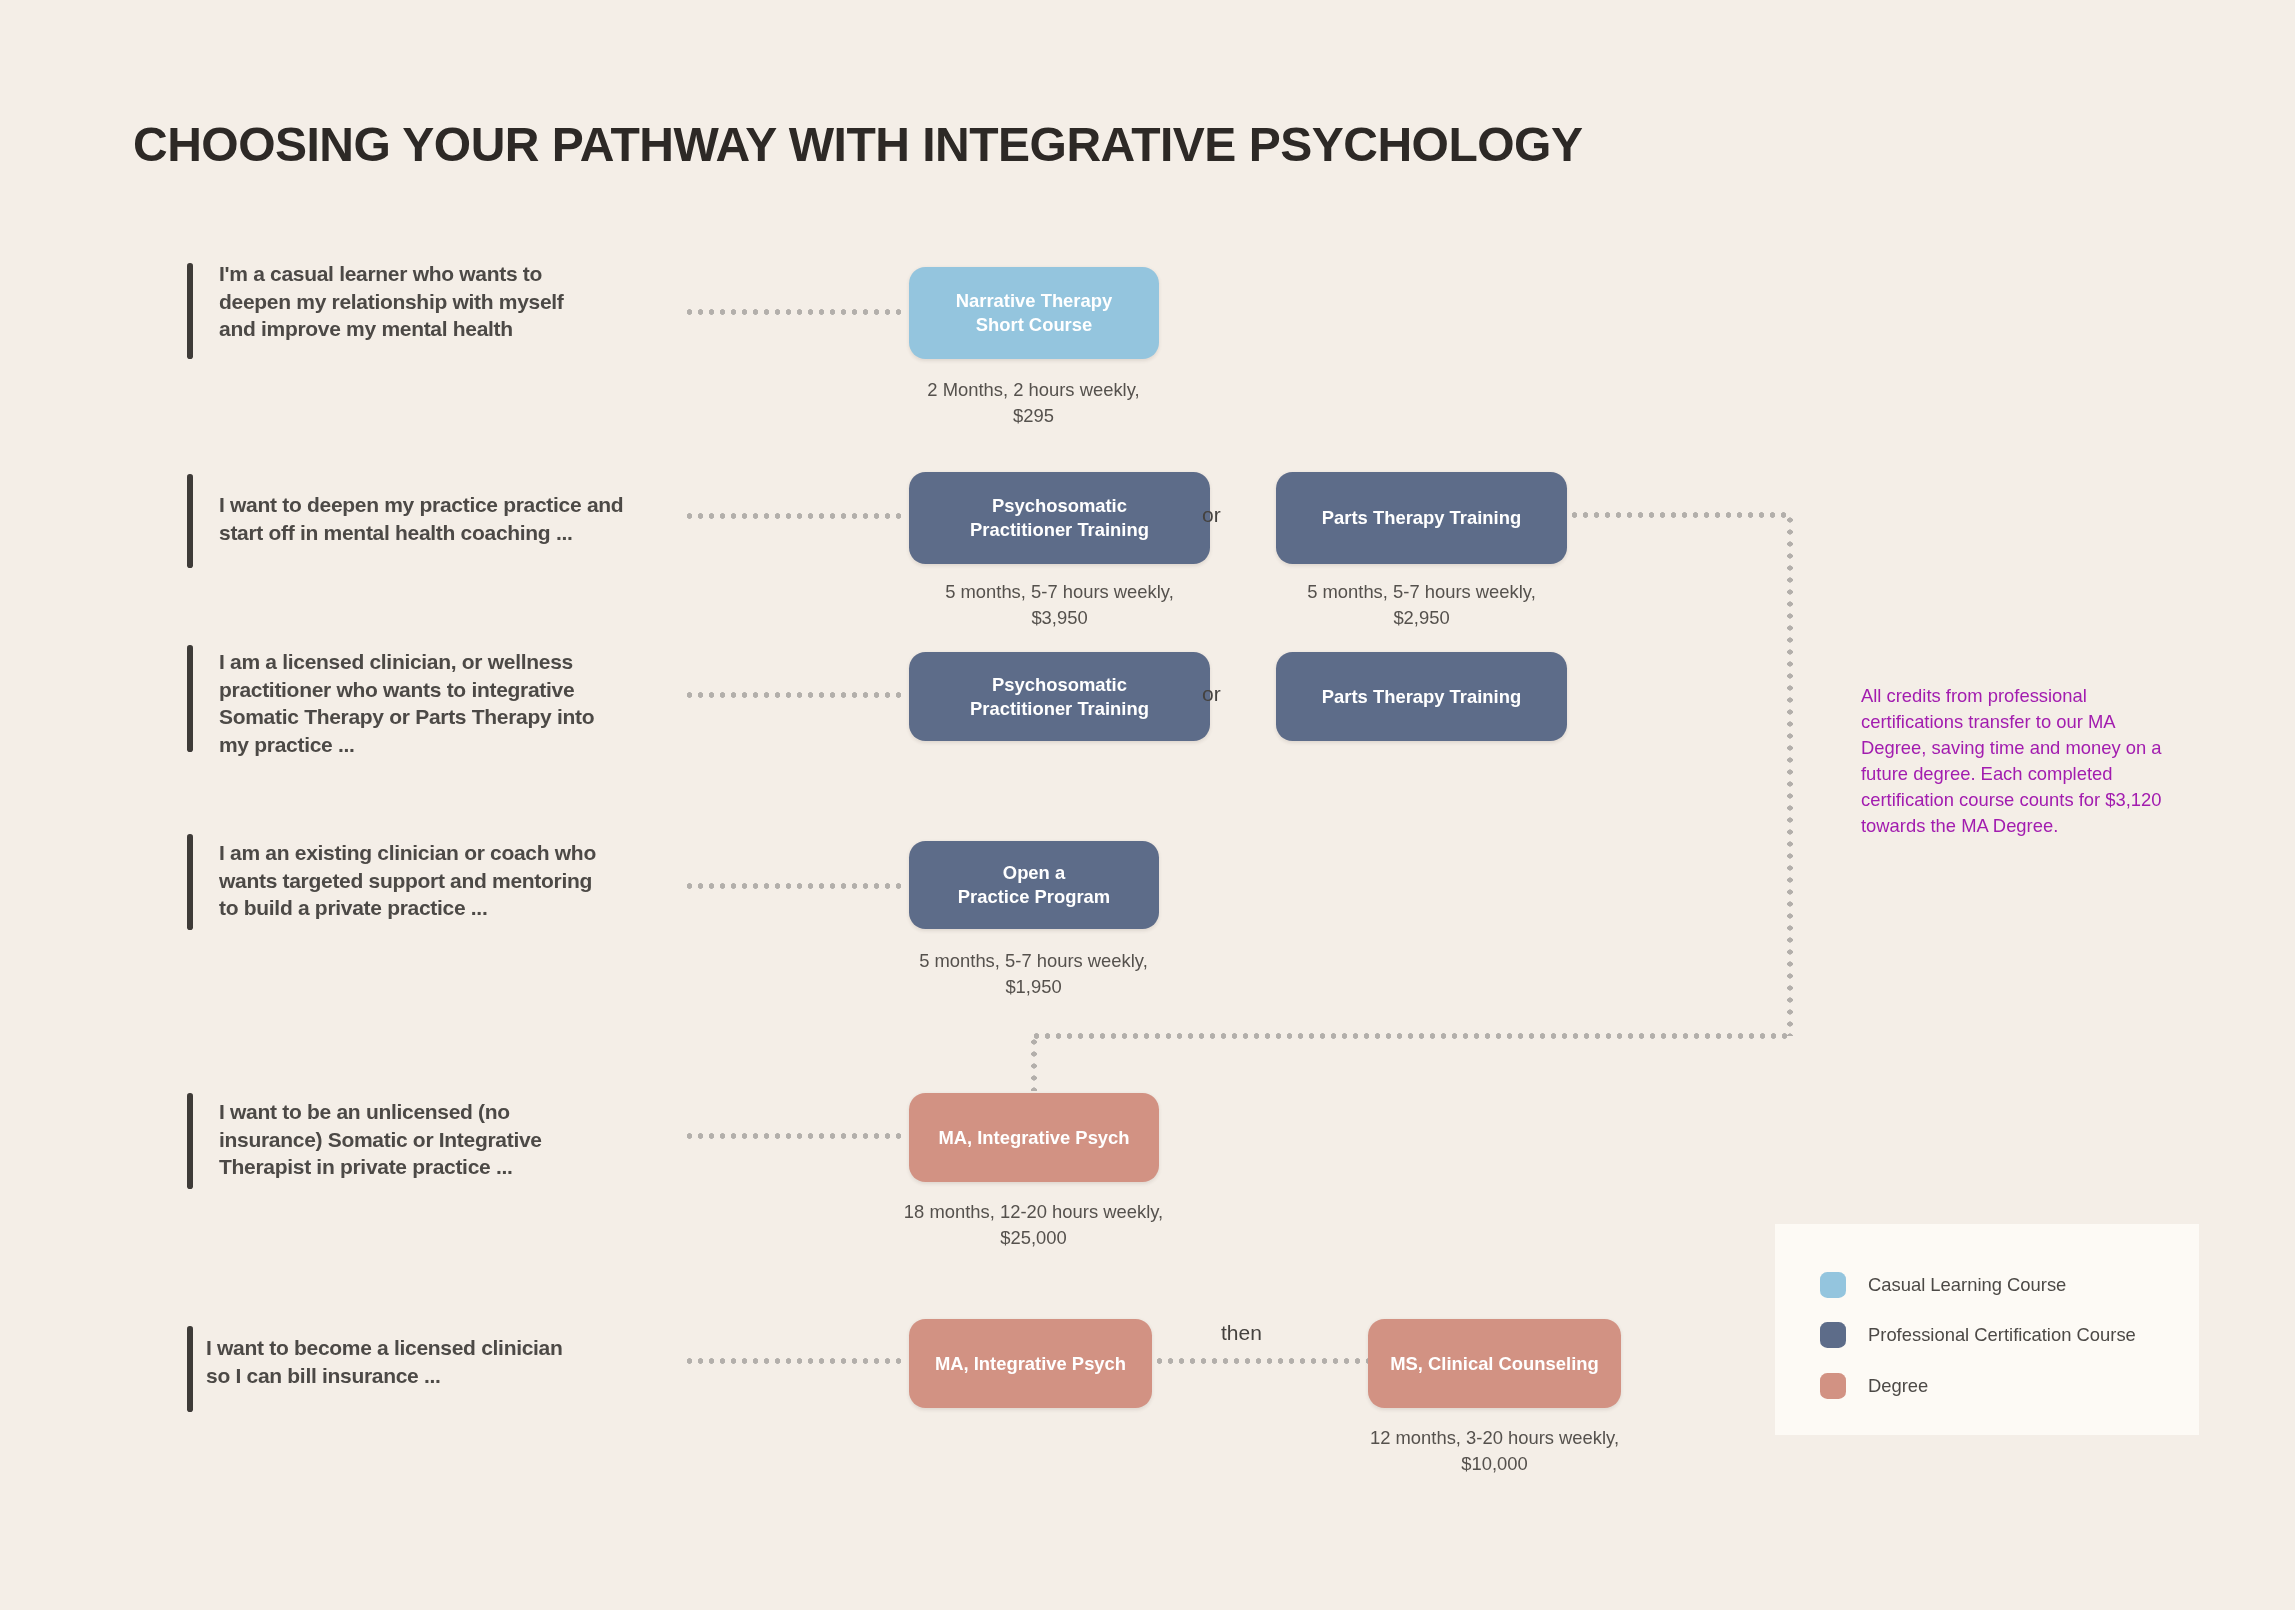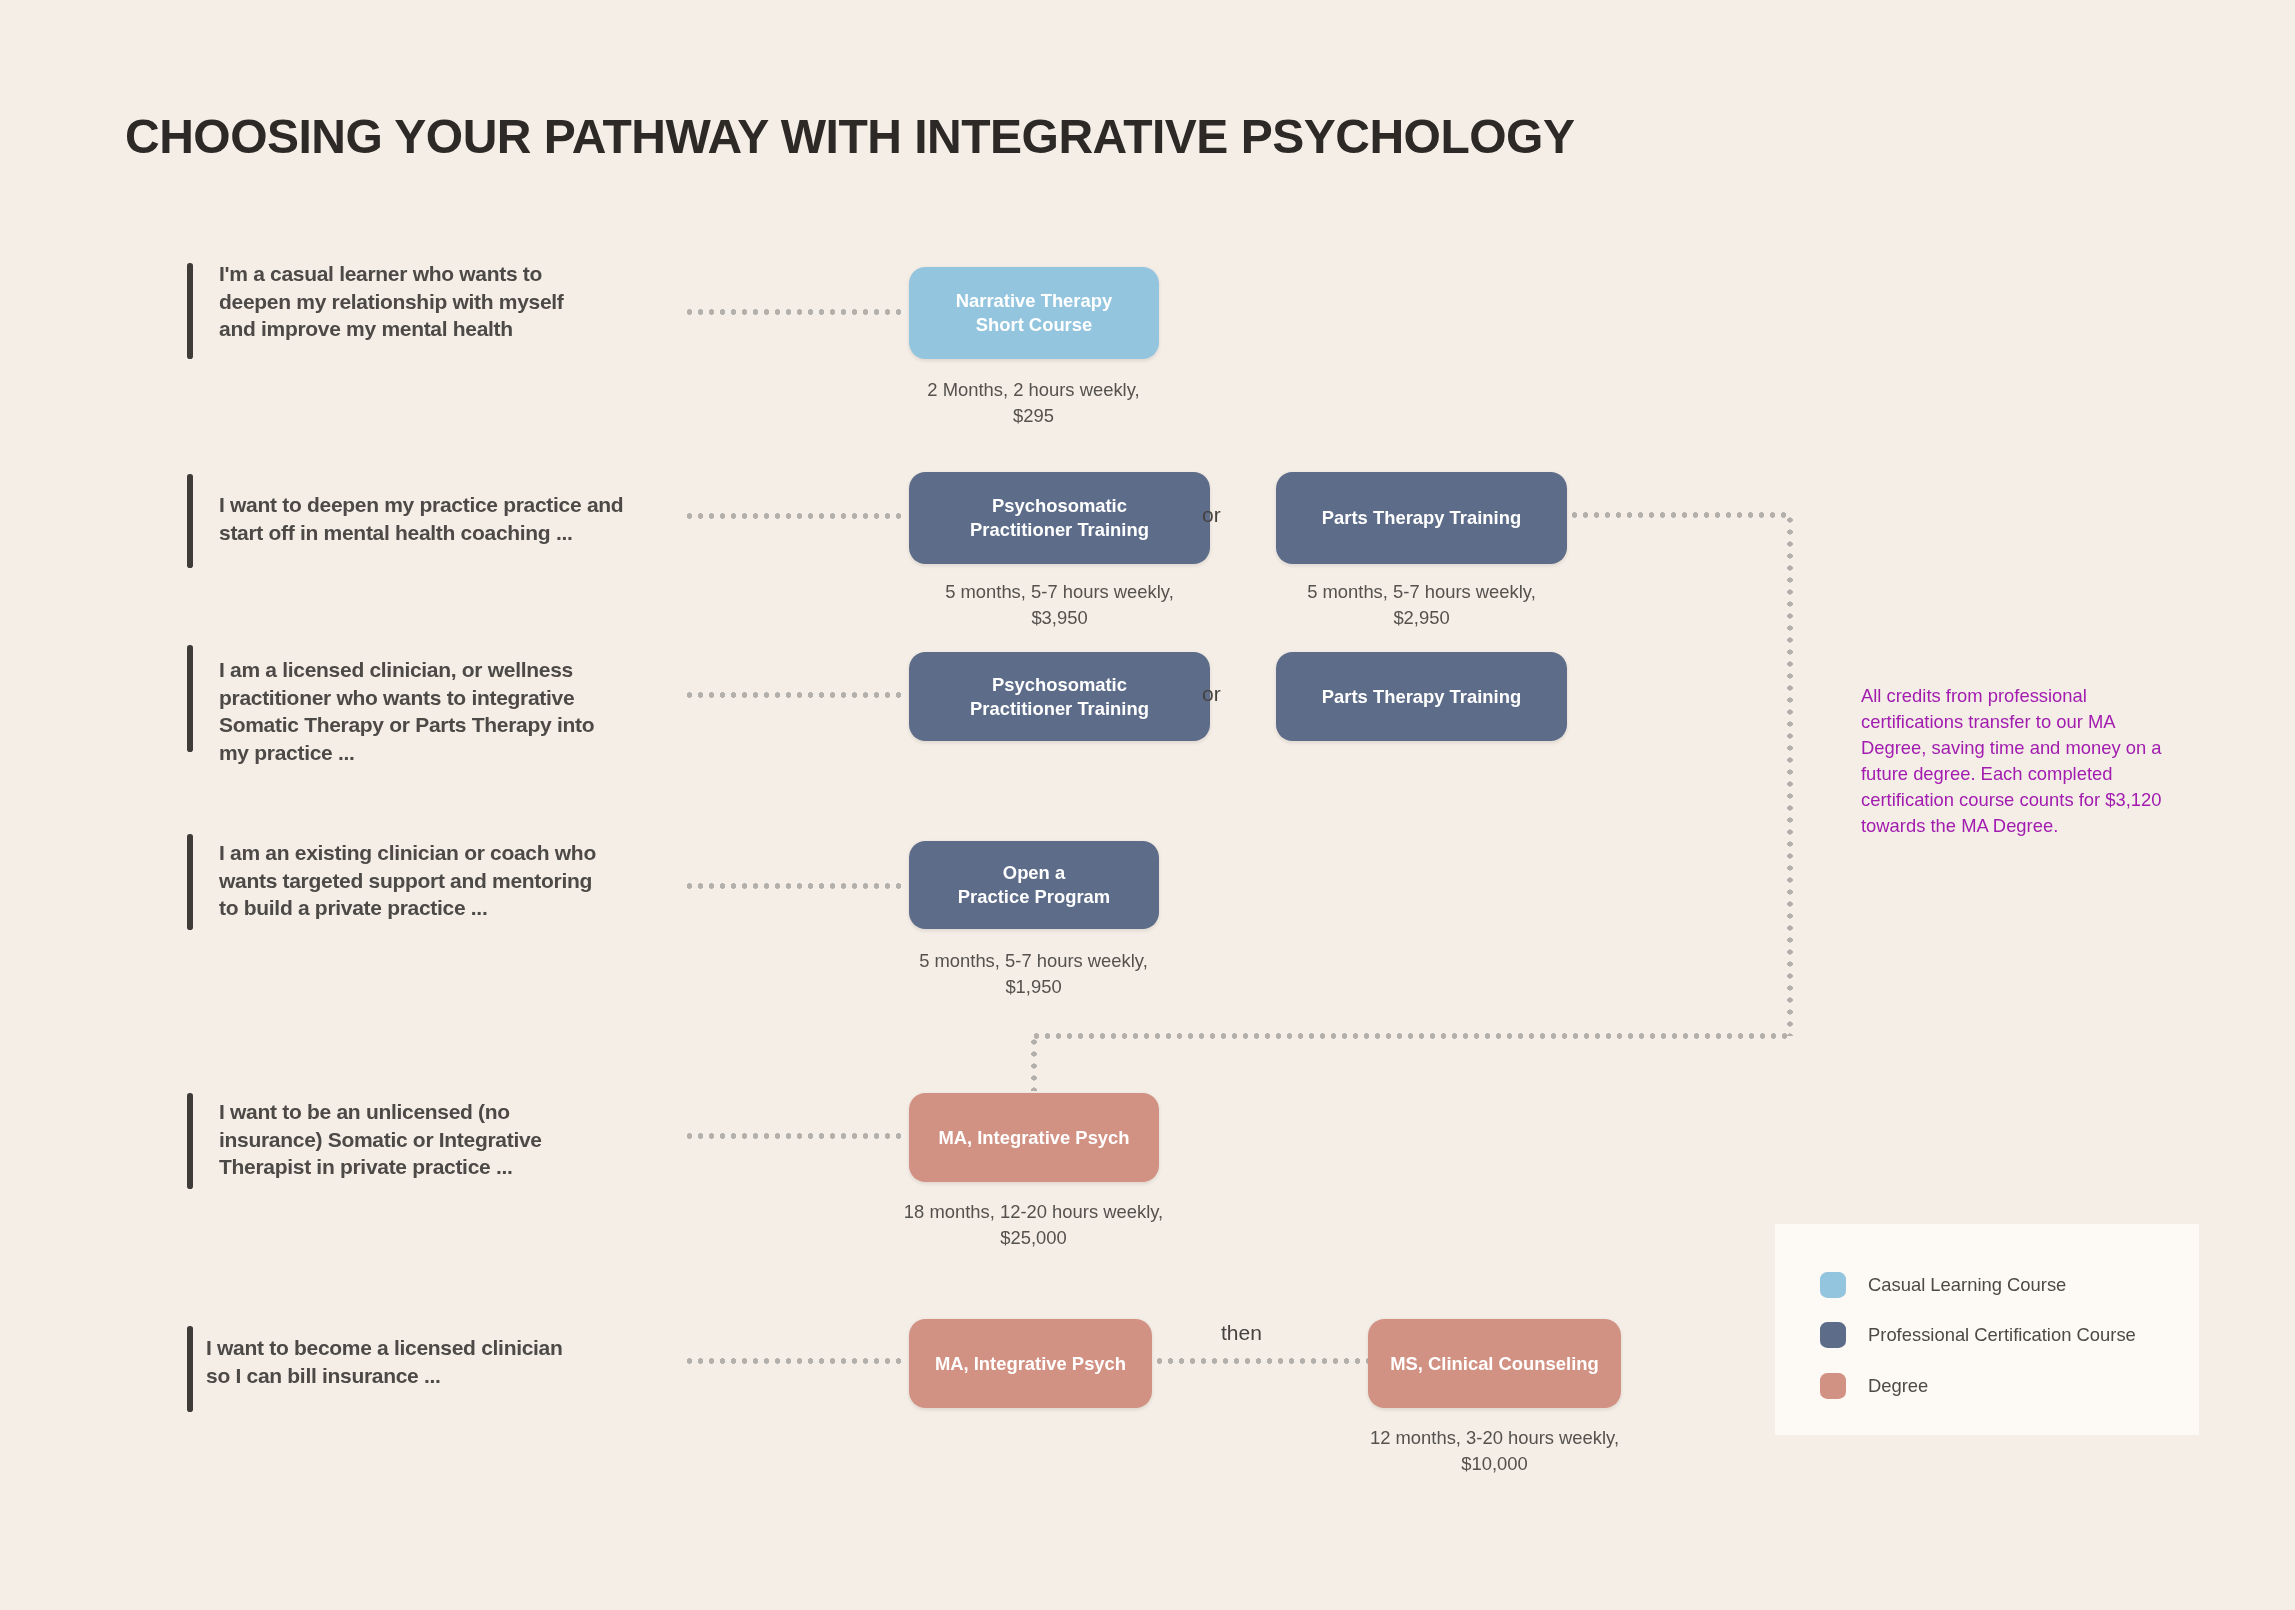"CHOOSING YOUR PATHWAY WITH INTEGRATIVE" .title { margin: 4px -> 12px }
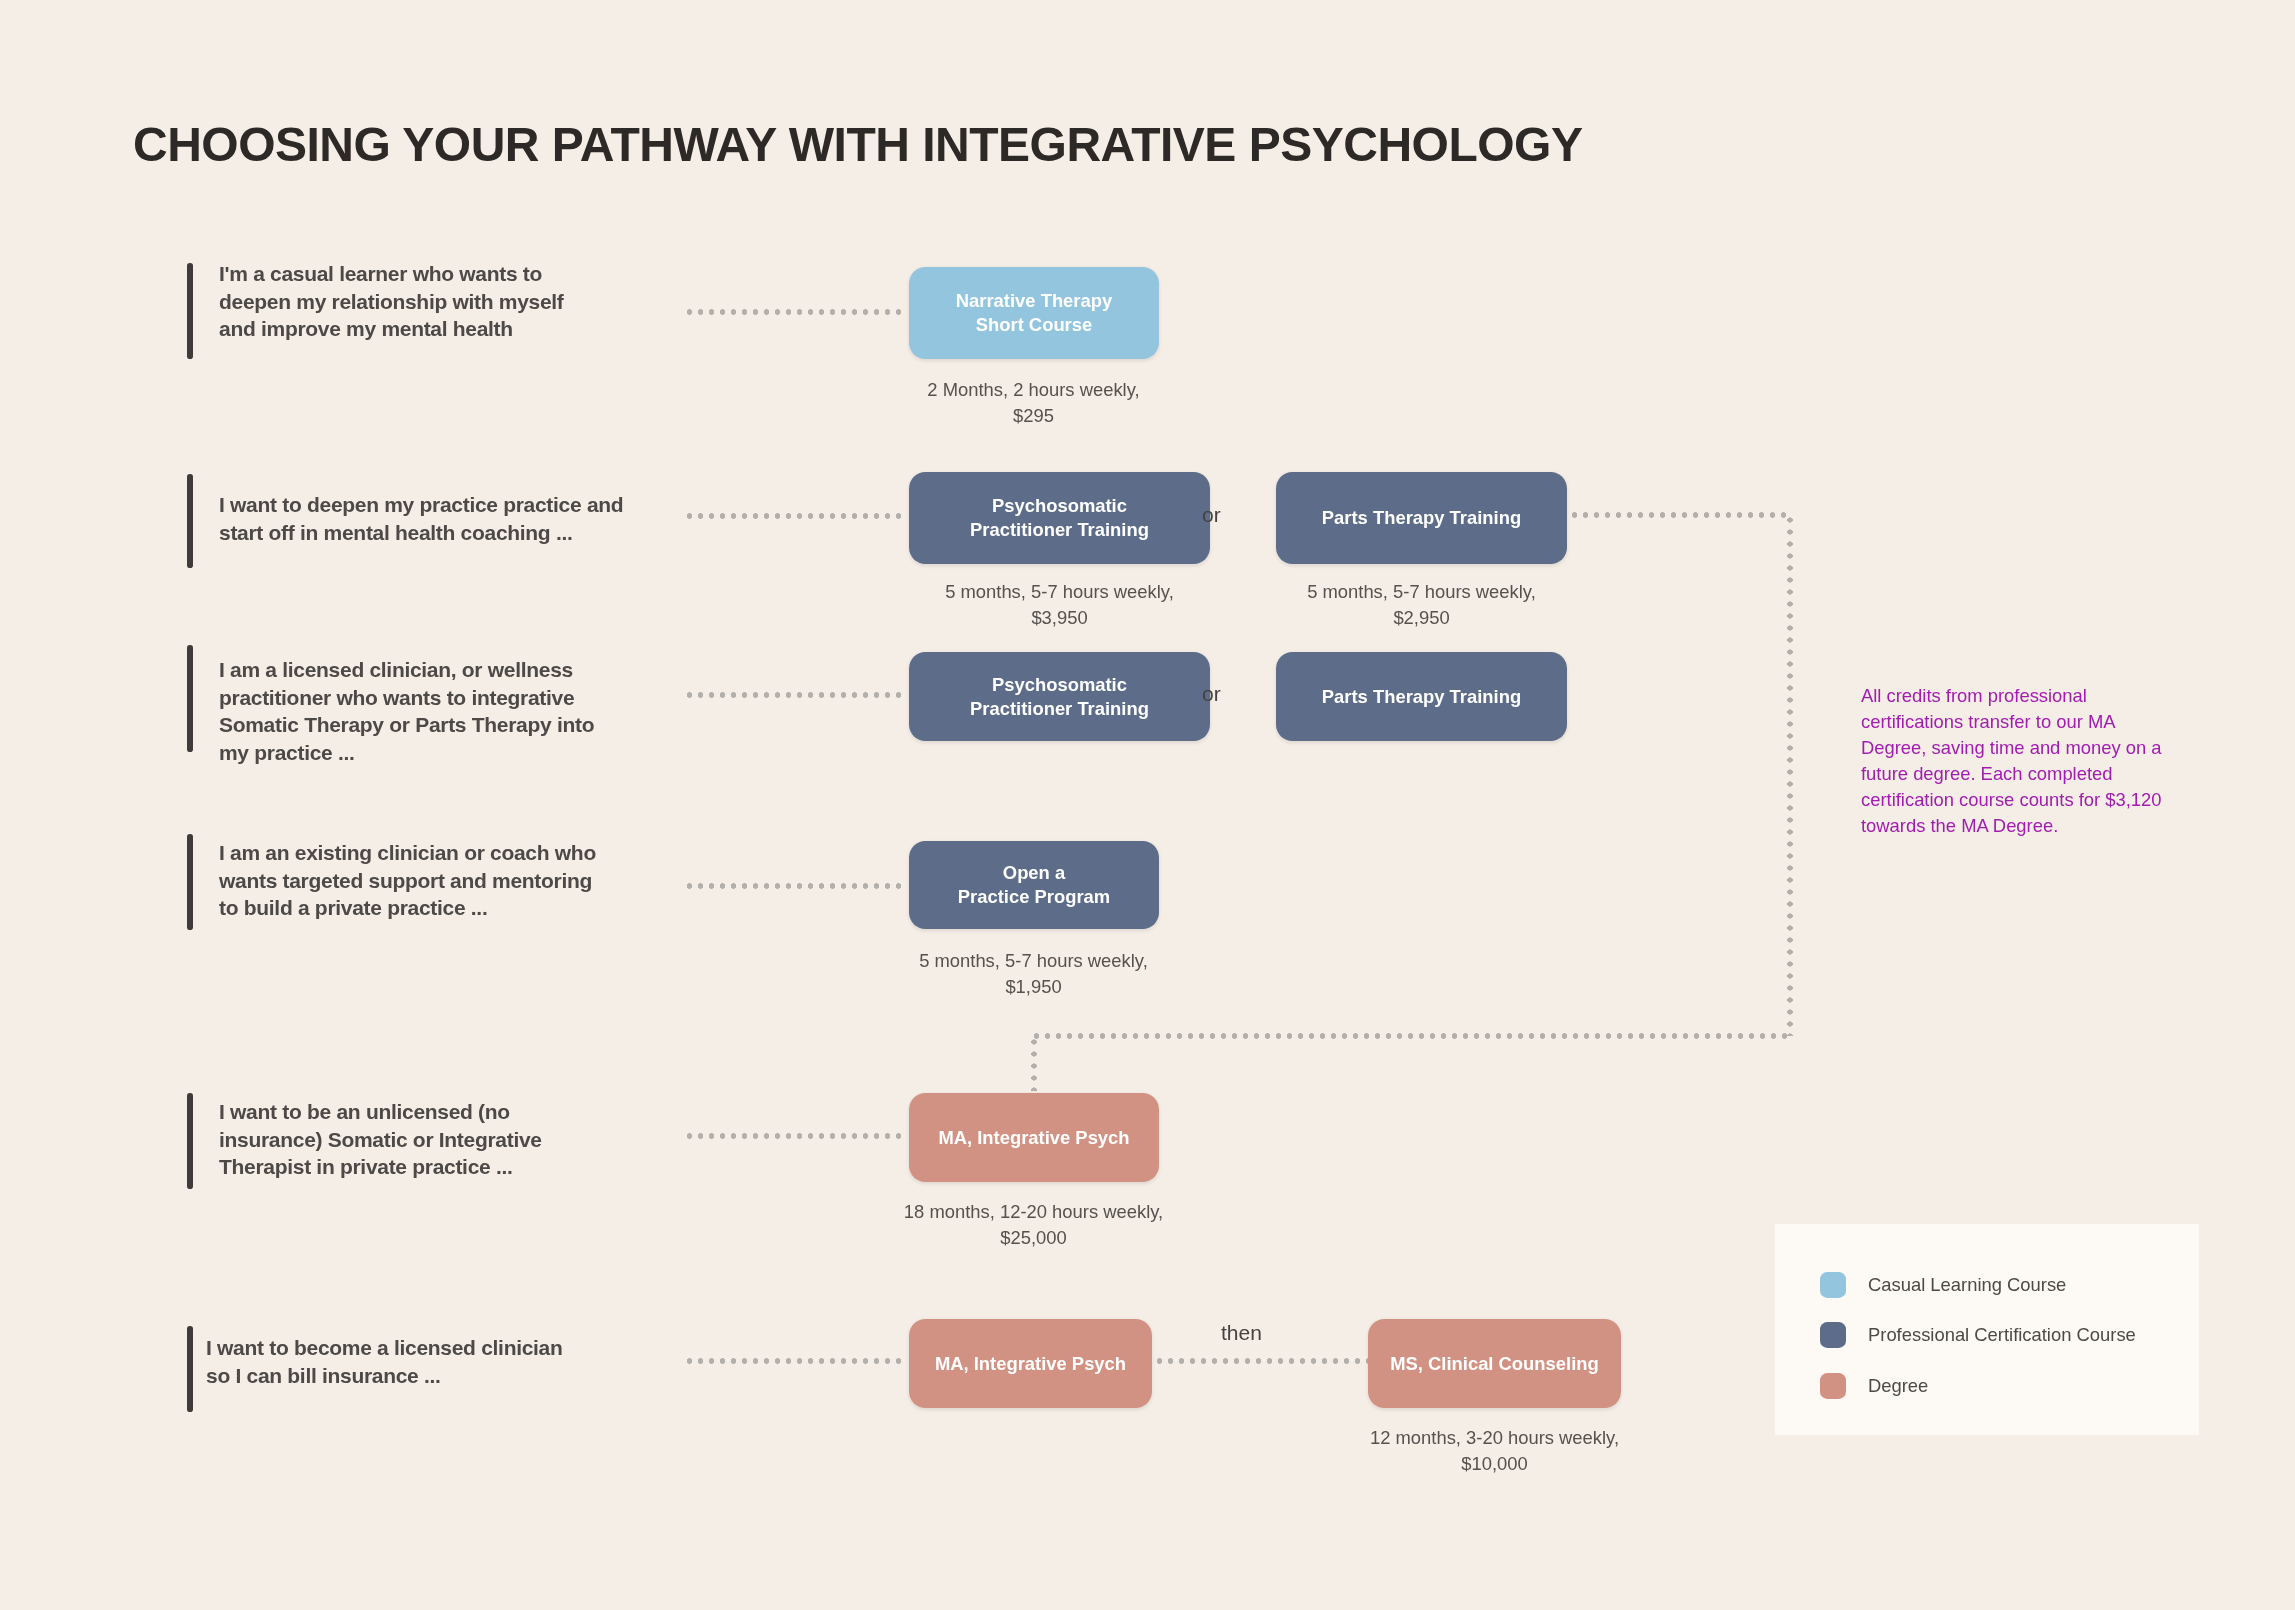"I am a licensed clinician," div.persona { margin-top: 8px -> none }
